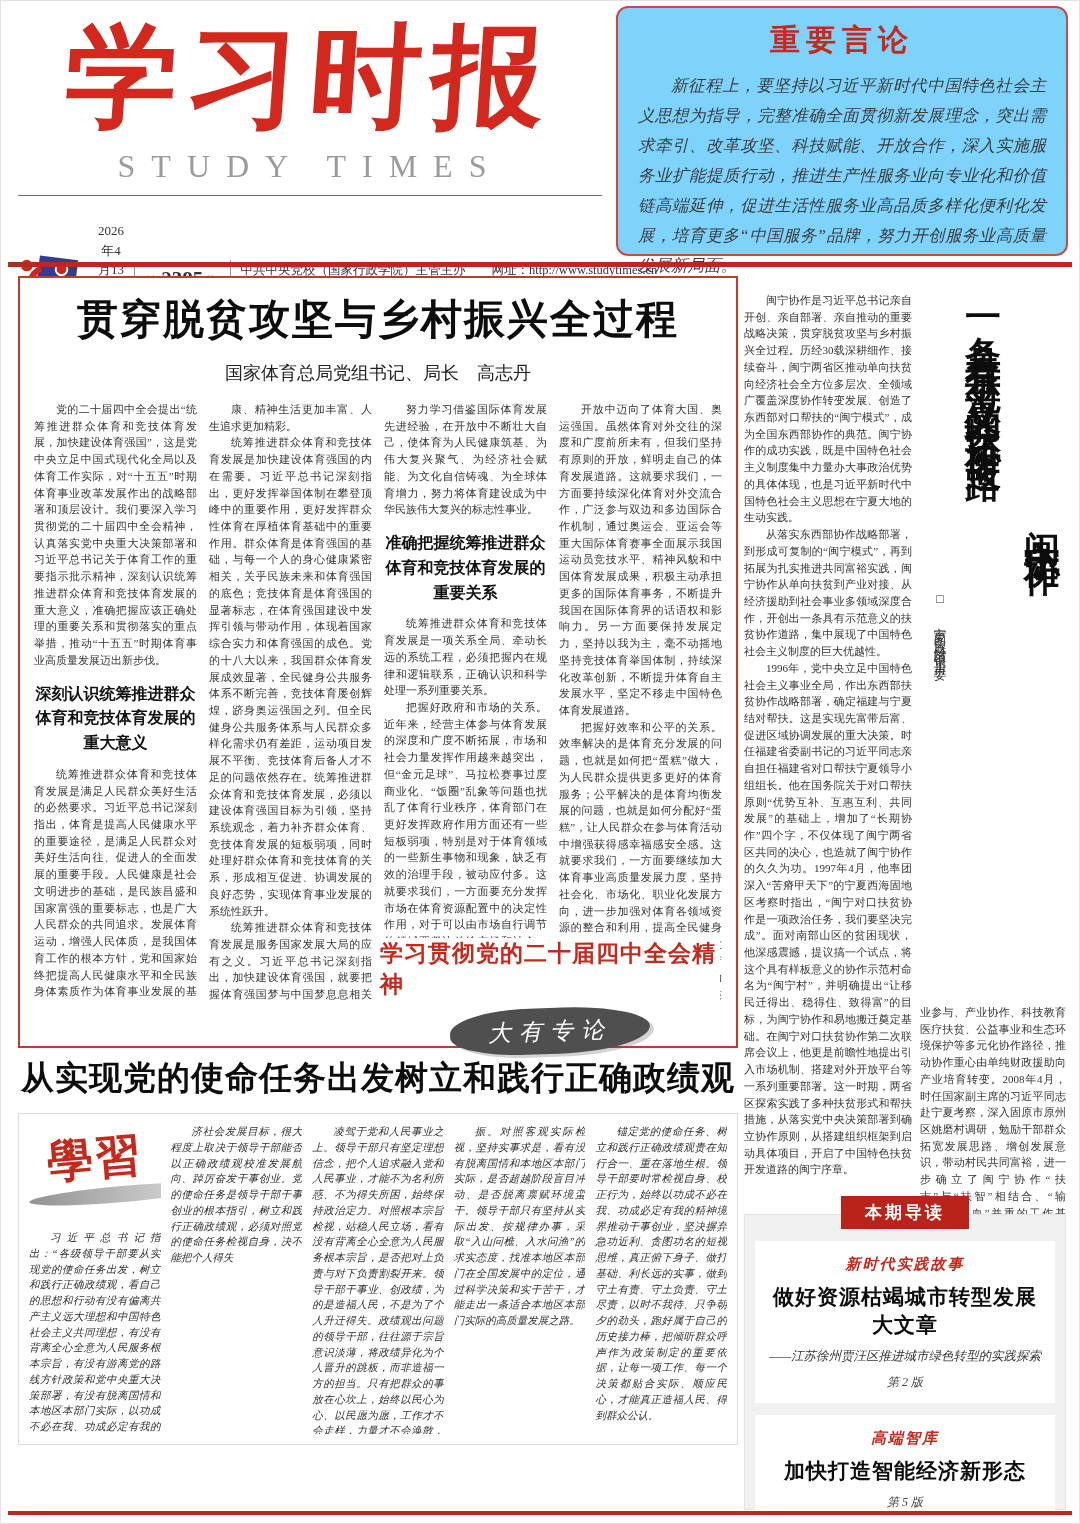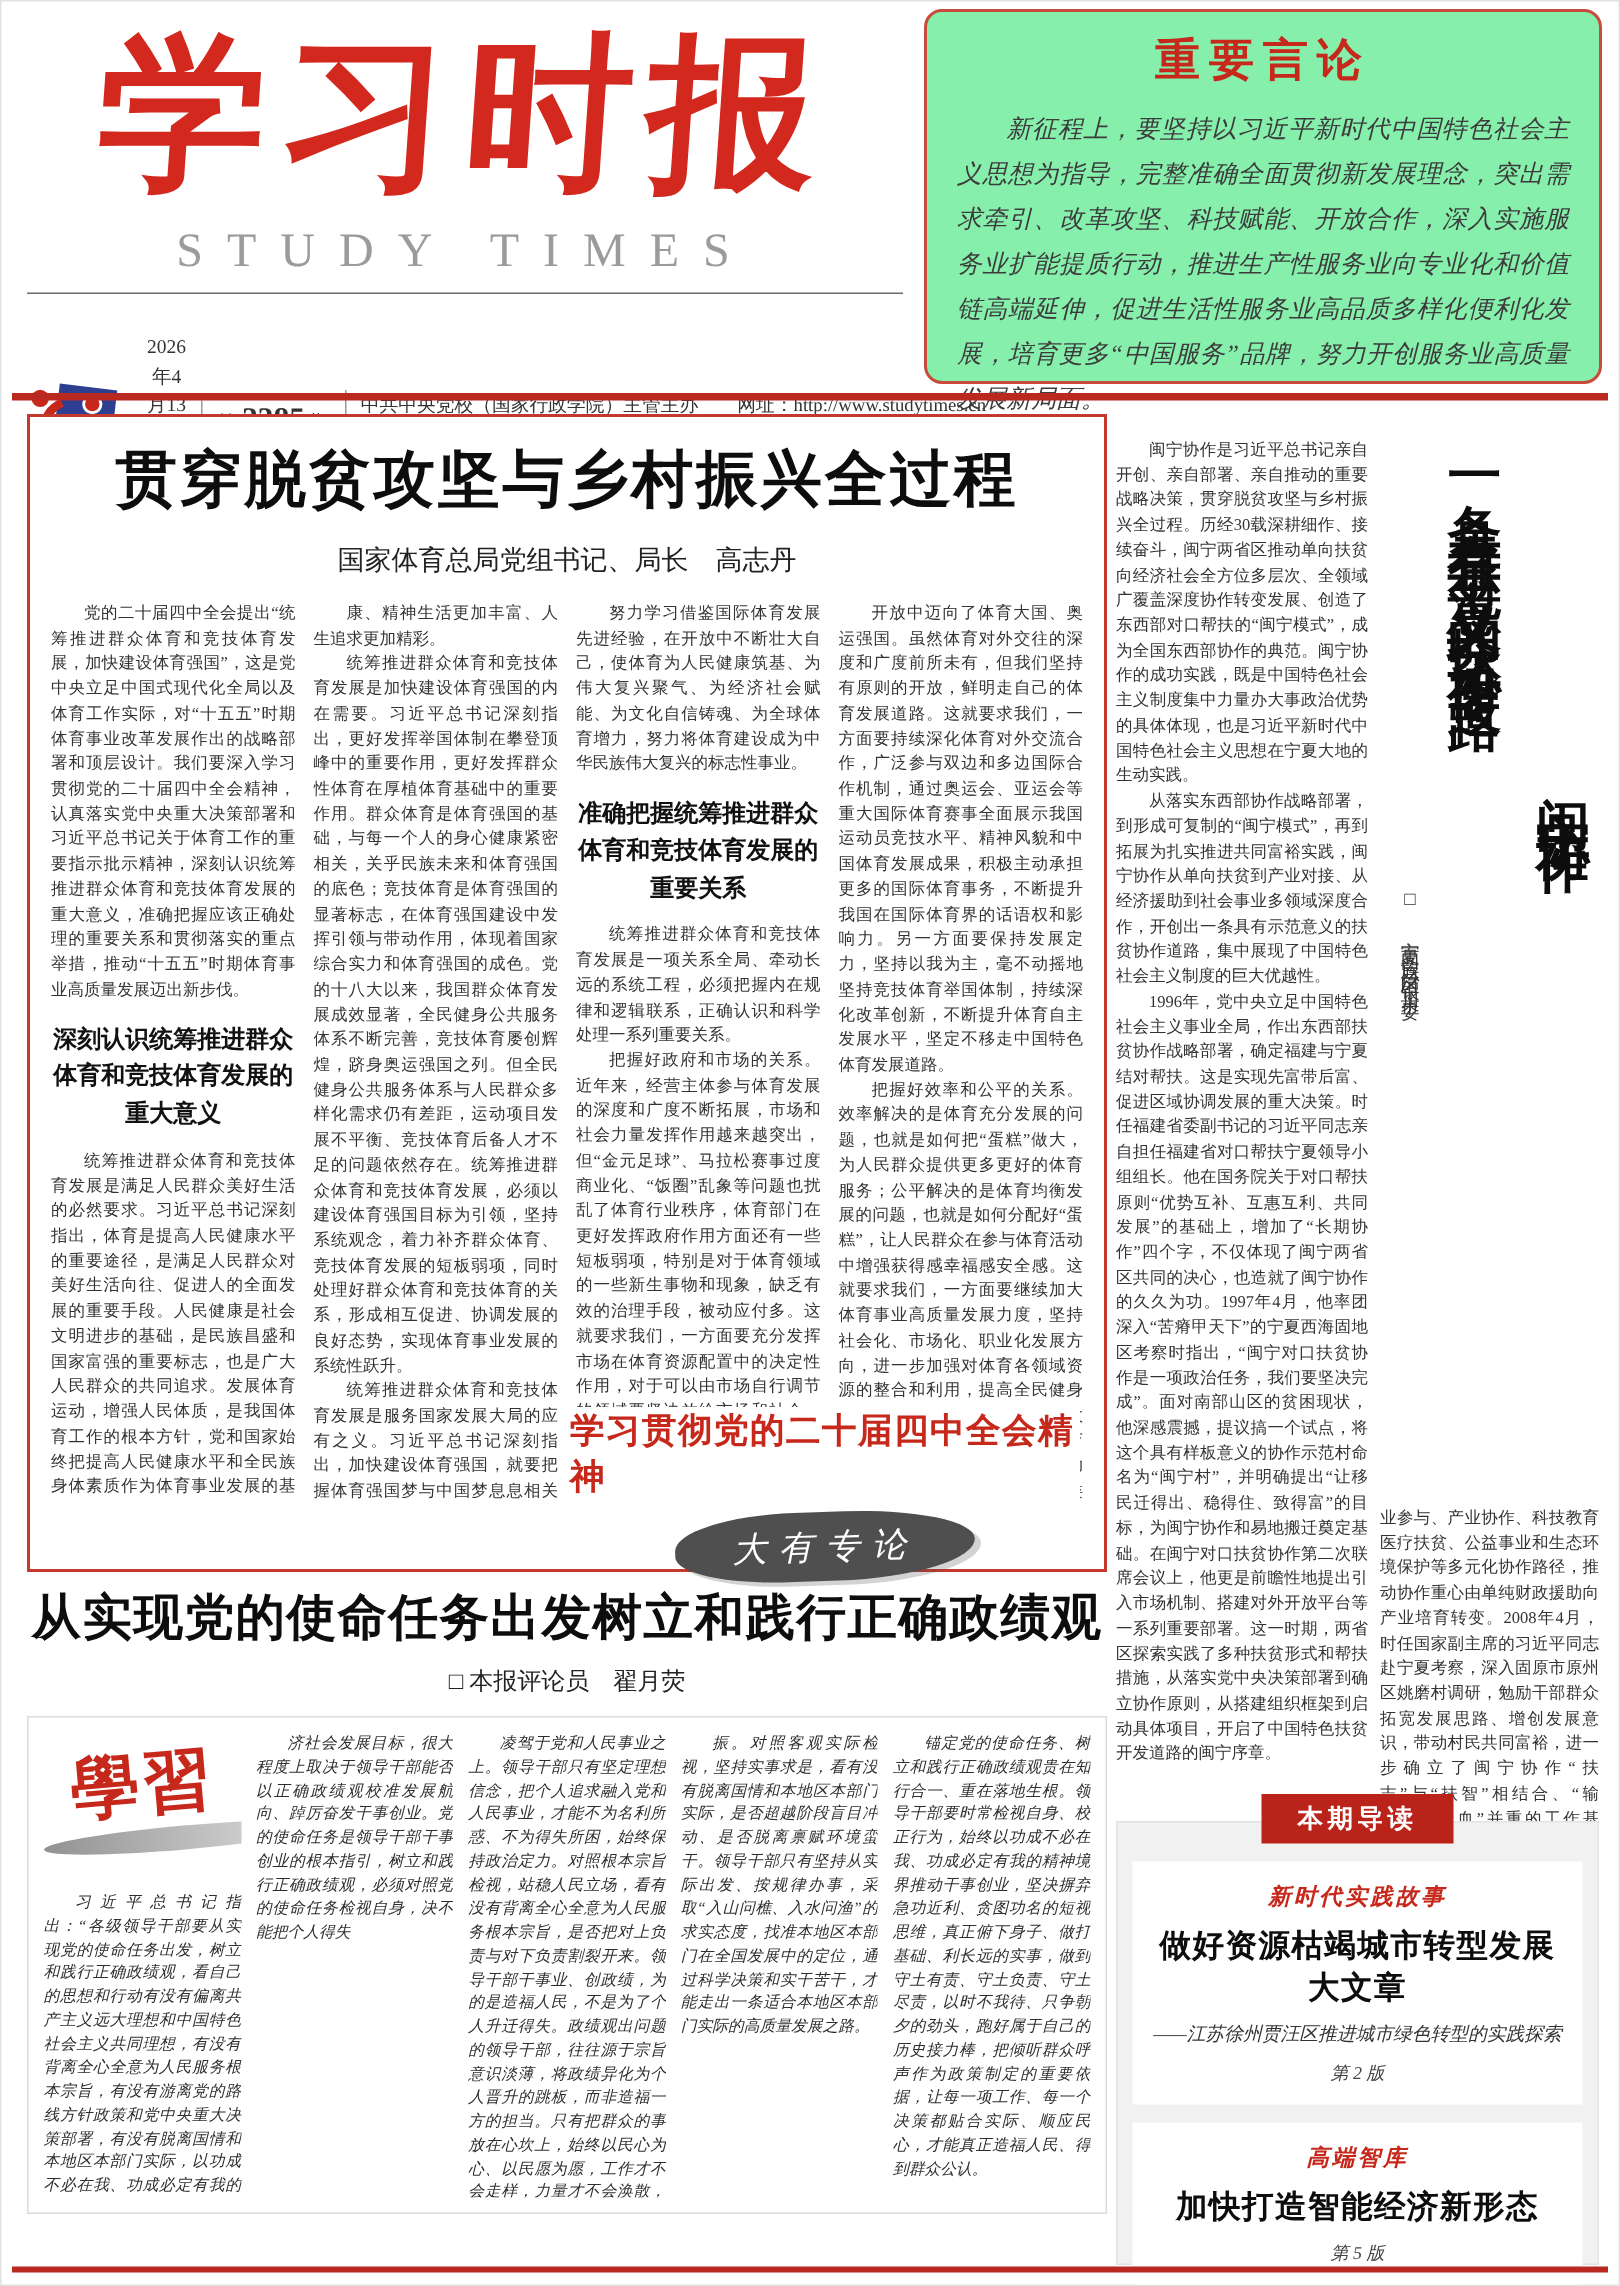"重要言论" .quote-box { background: #86efac -> #7dd3fc }
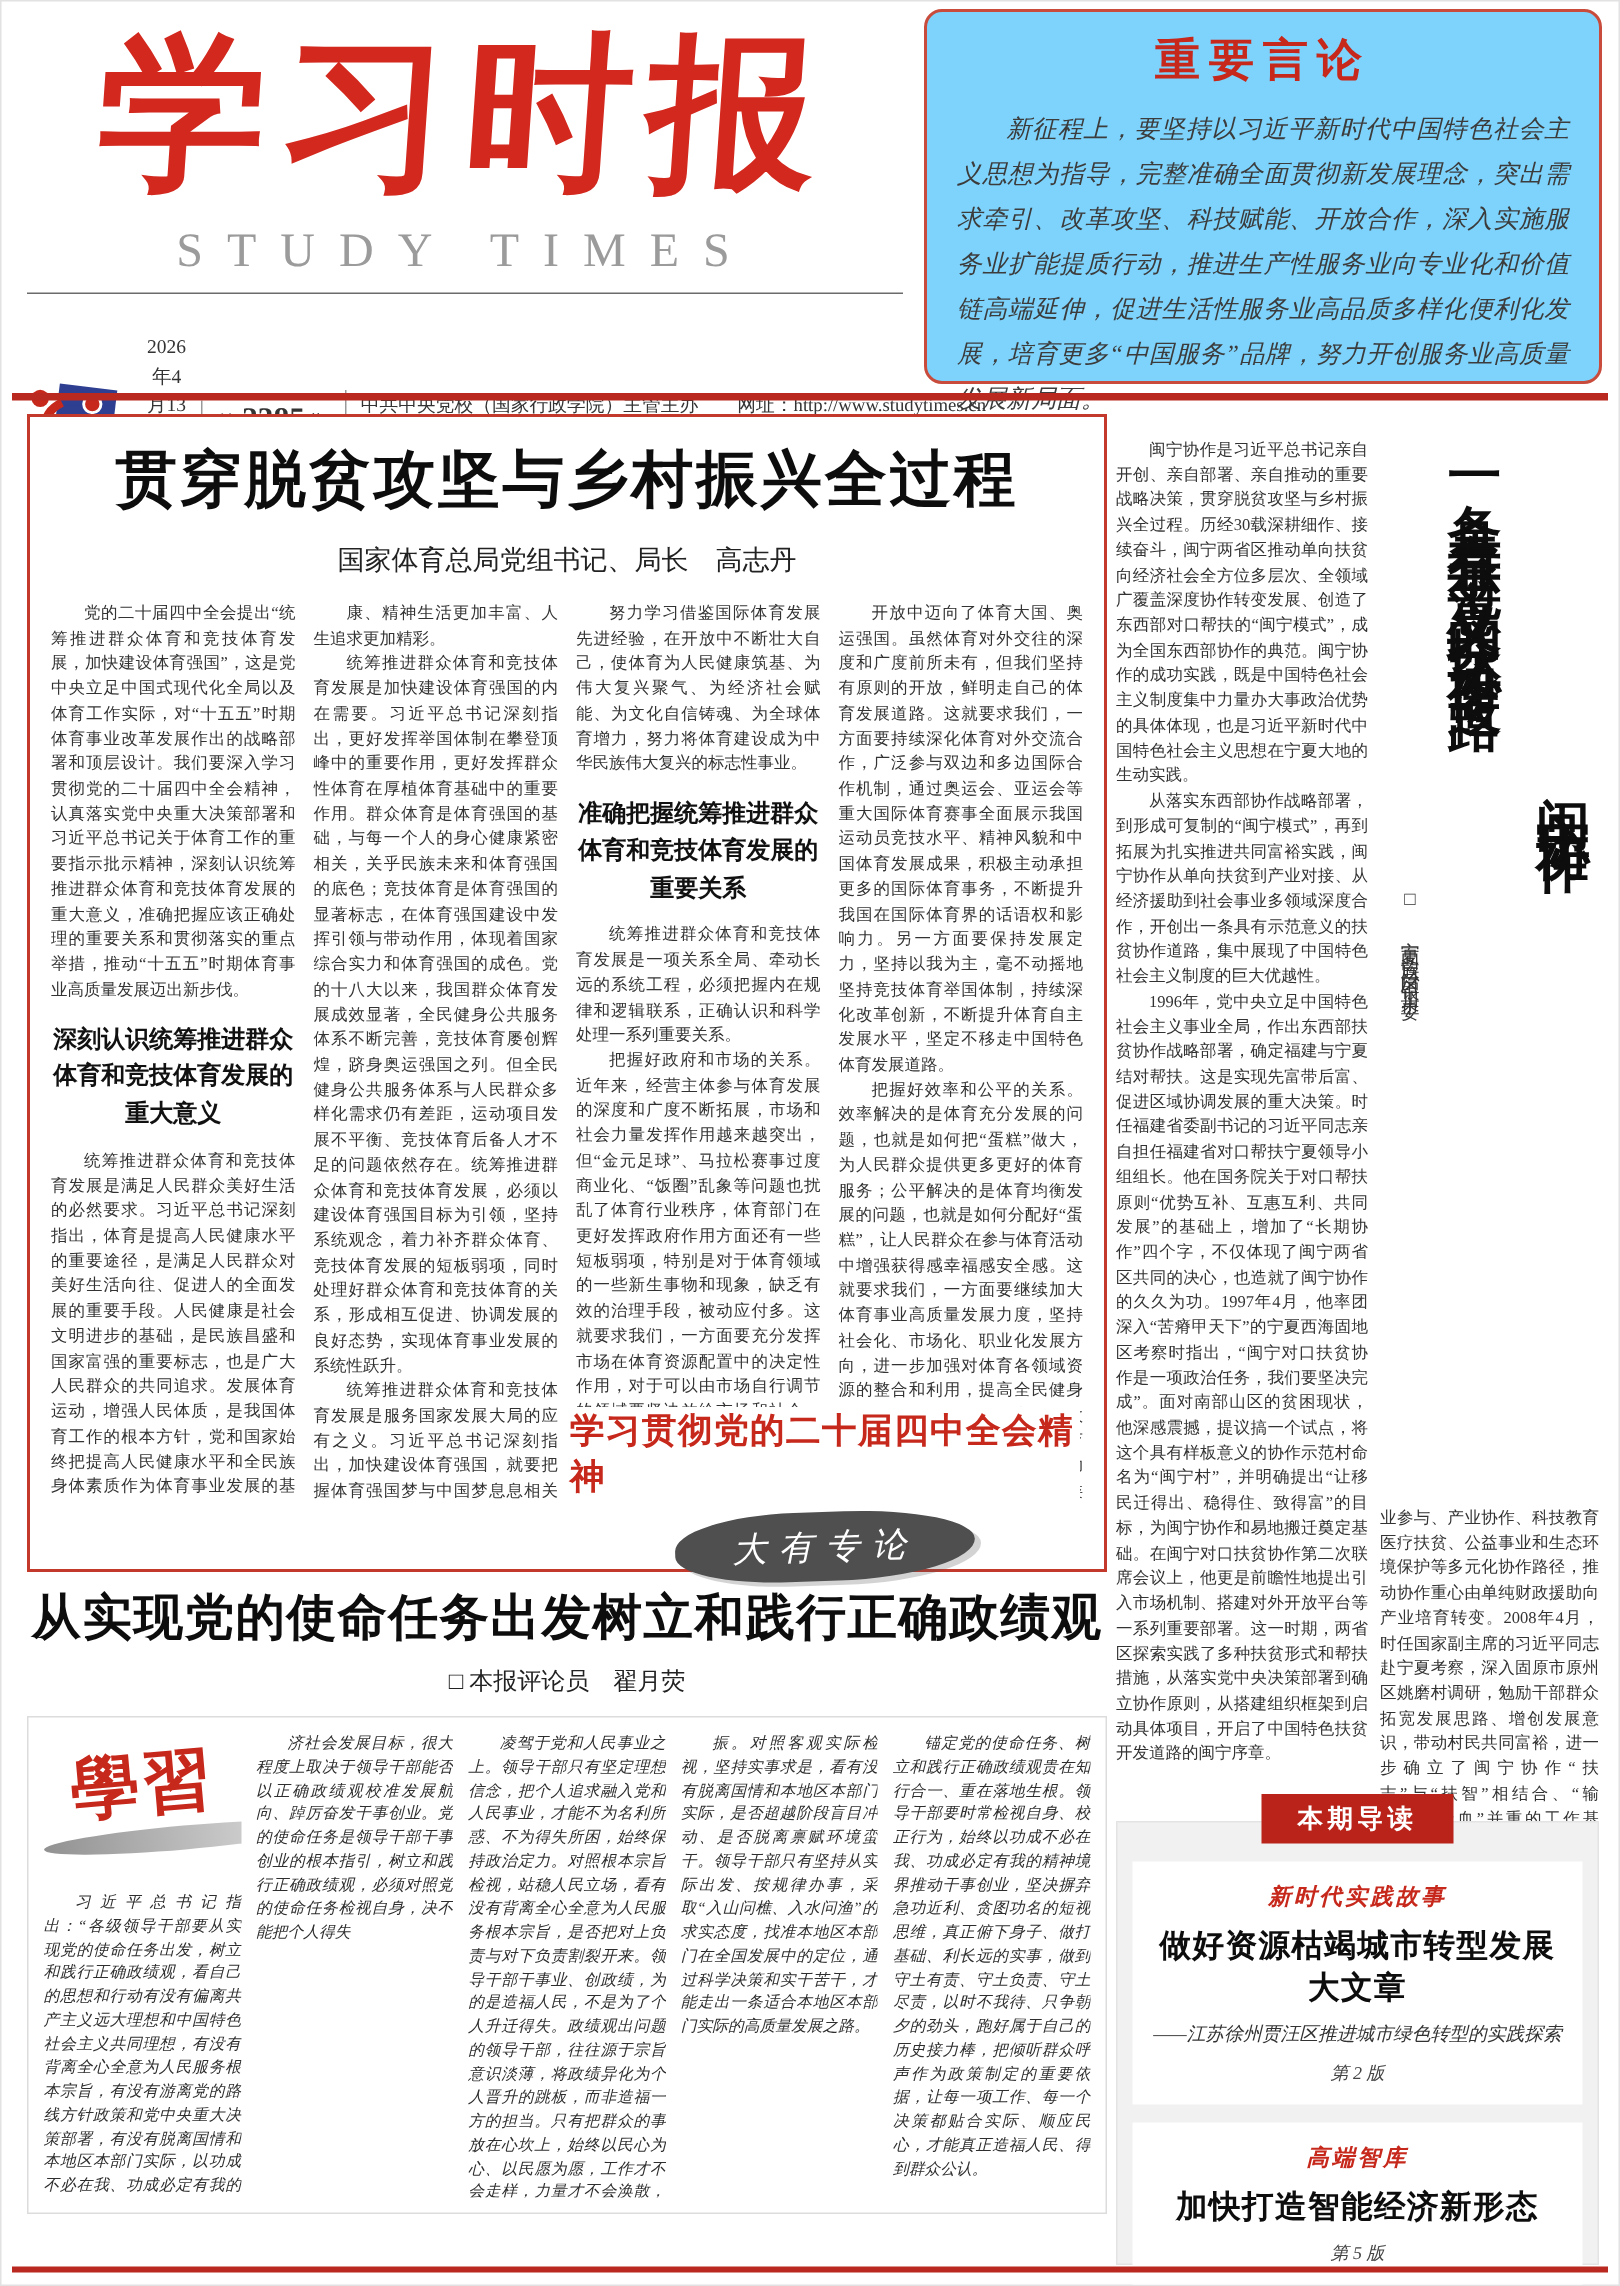"□ 本报评论员 翟月荧" div.comment-byline { html: <div>□ 本报评论员 翟月荧</div> -> none }
